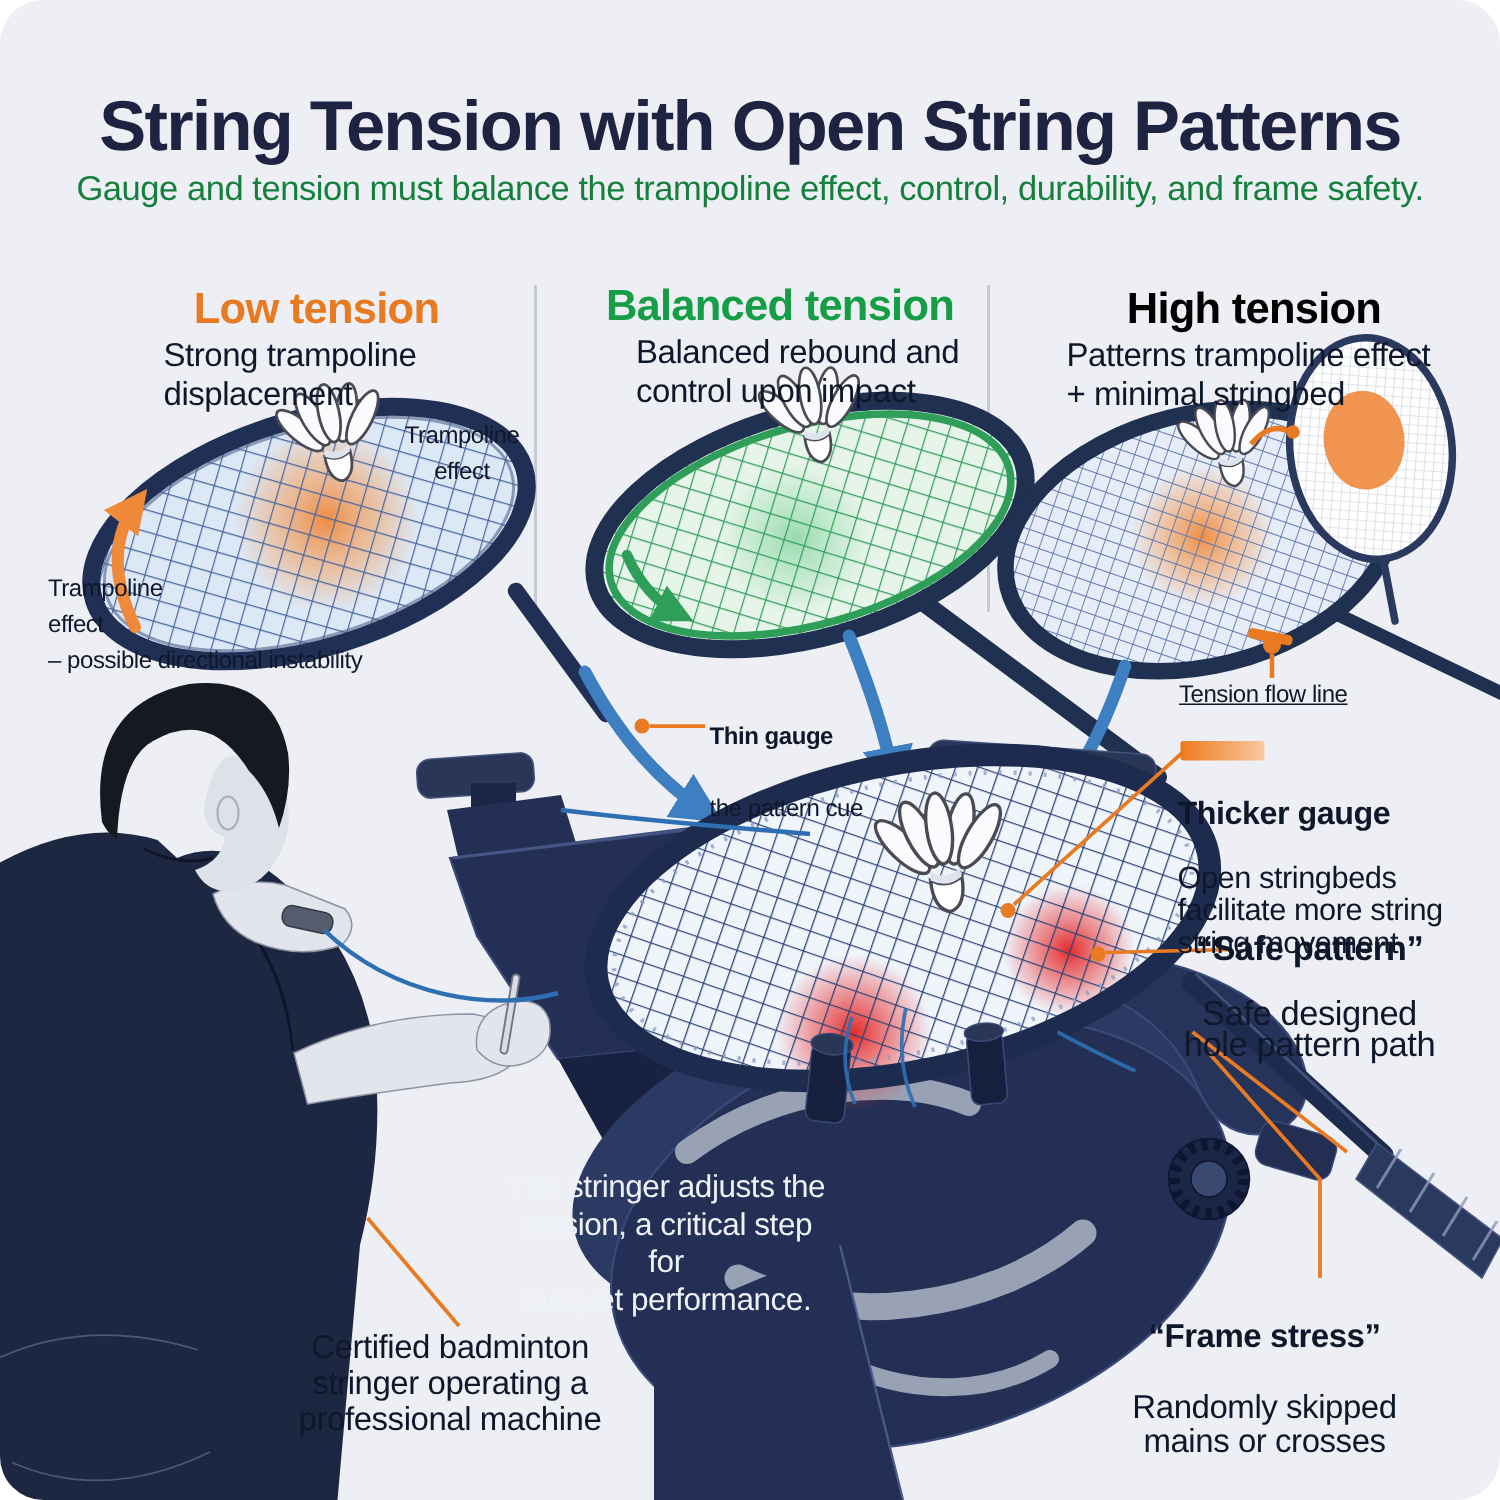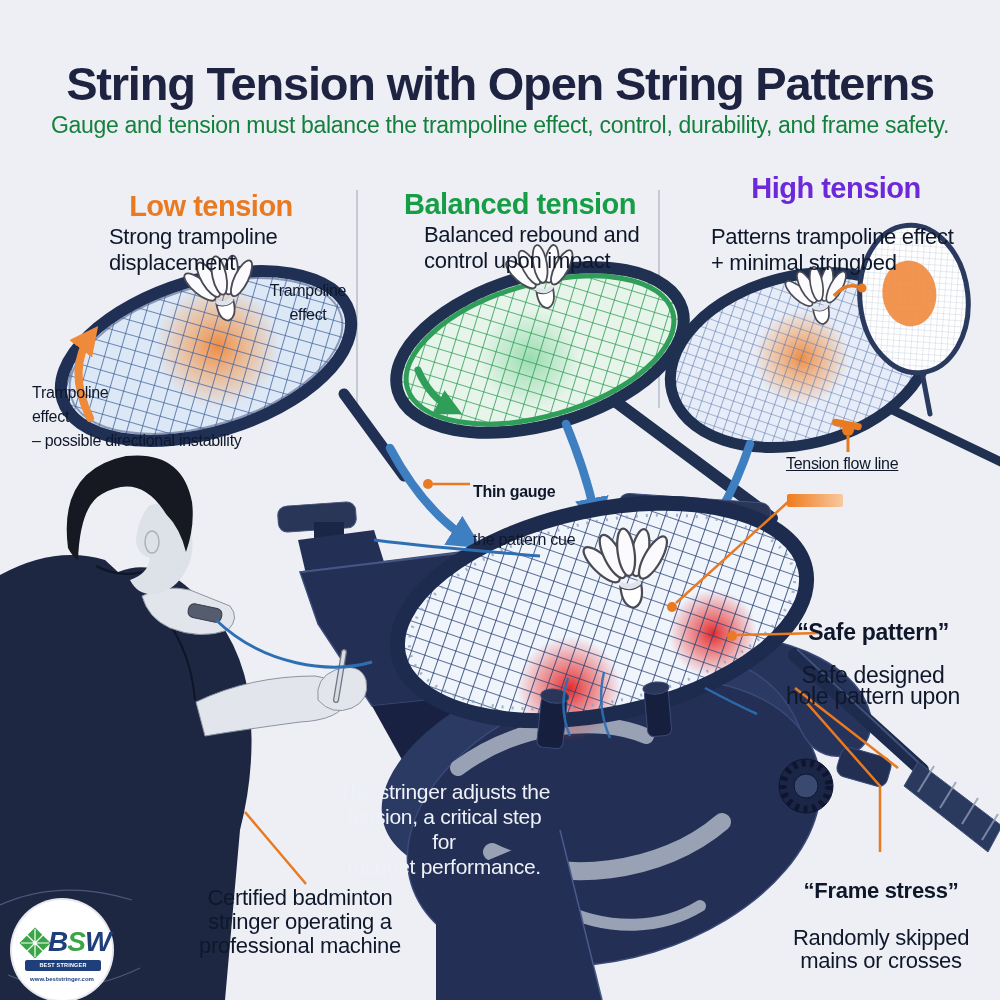"String Tension with Open String" .stage { border-radius: none -> 29px }
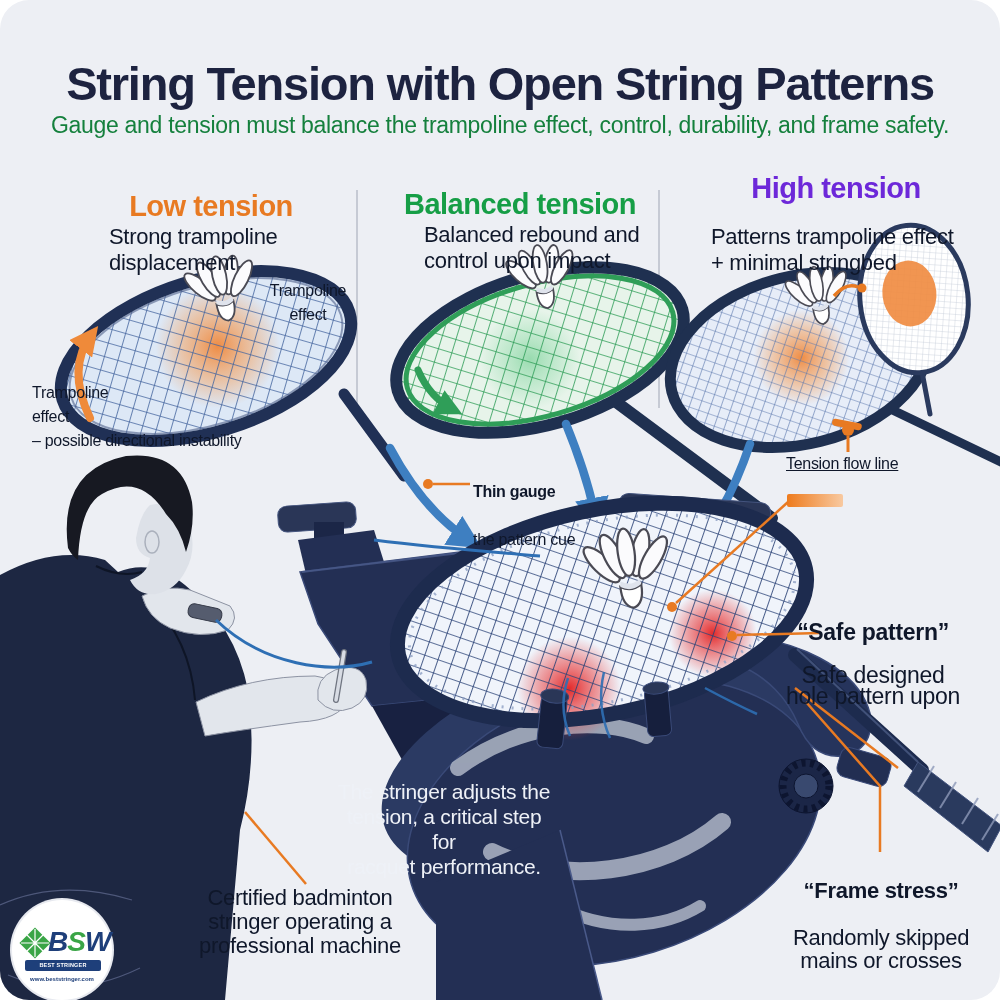"High tension" #col3-title { color: #6d28d9 -> #000000; top: 172px -> 190px }
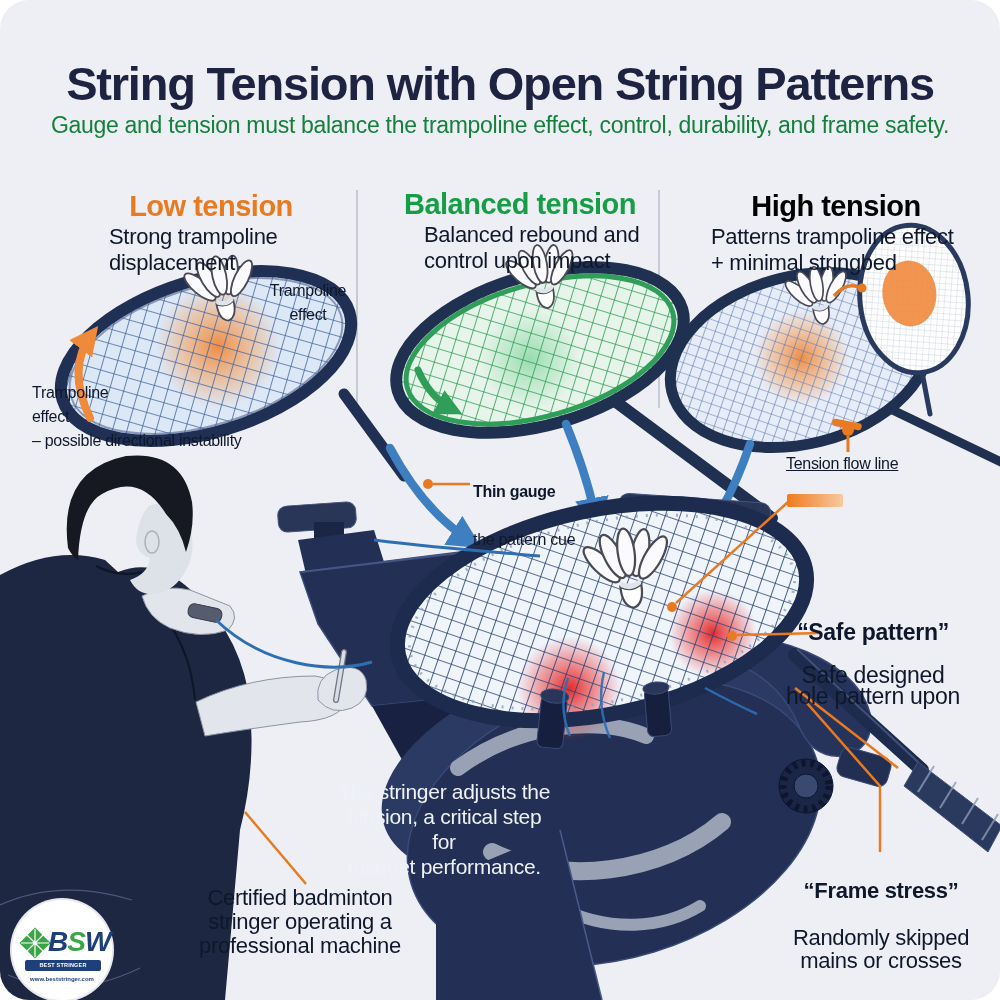"Thicker gauge" div.txt { html: none -> <div> <span>Thicker gauge</span> <span>Open stringbeds facilitate more string string movement</span> </div> }
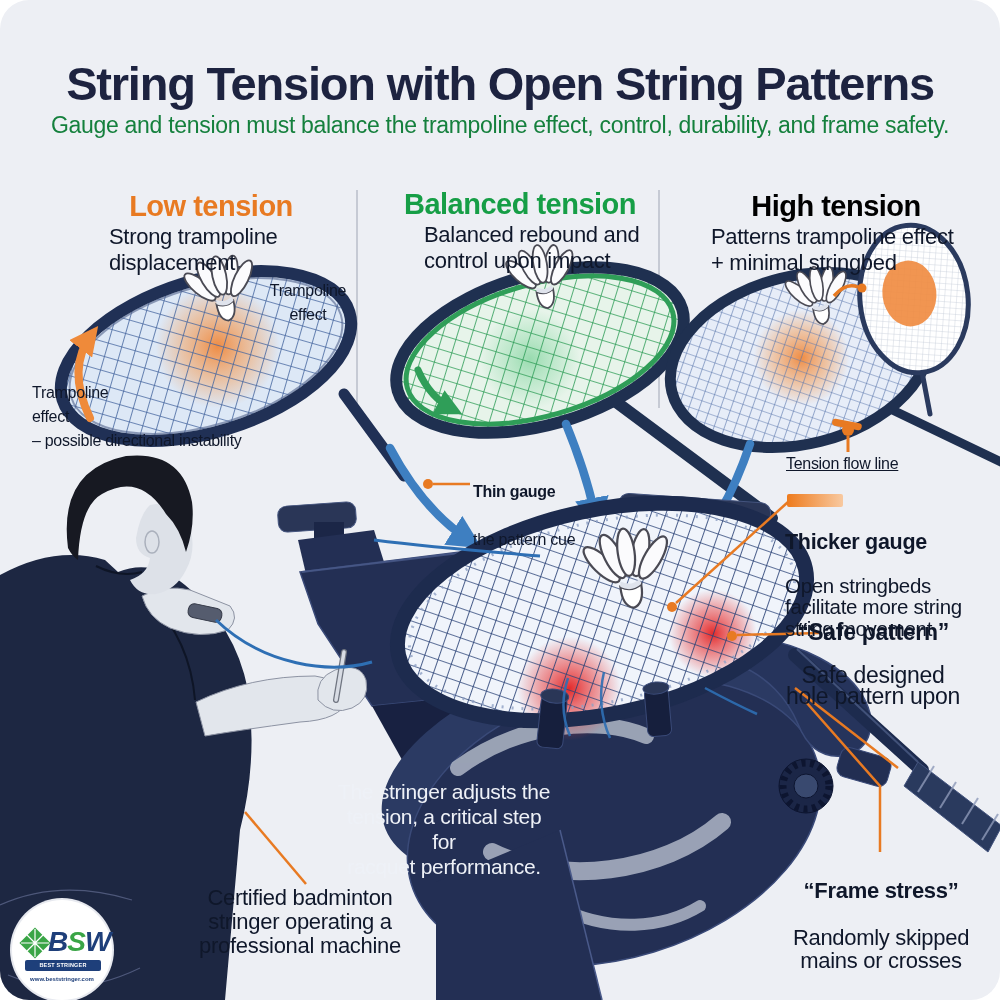"Safe designed" span.body { text: upon -> path }
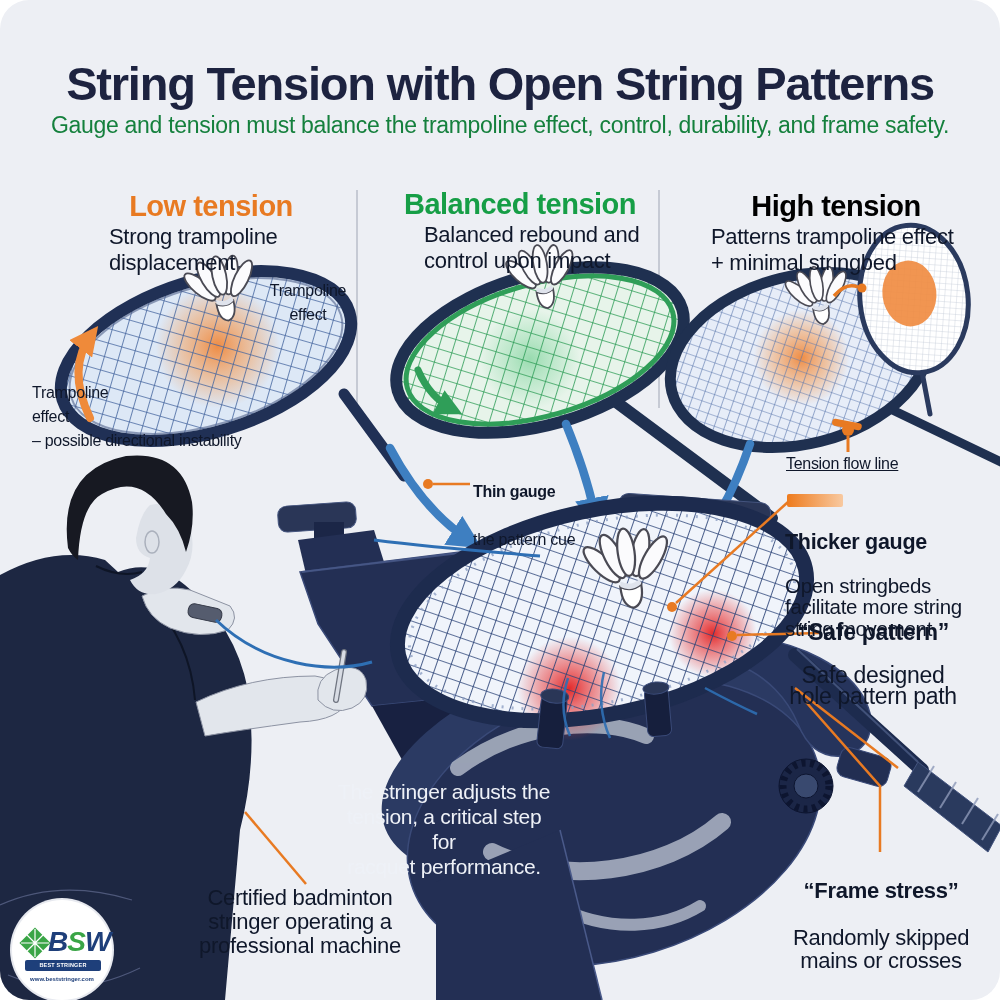"“Frame stress”" #frame-stress { left: 775px -> 737px }
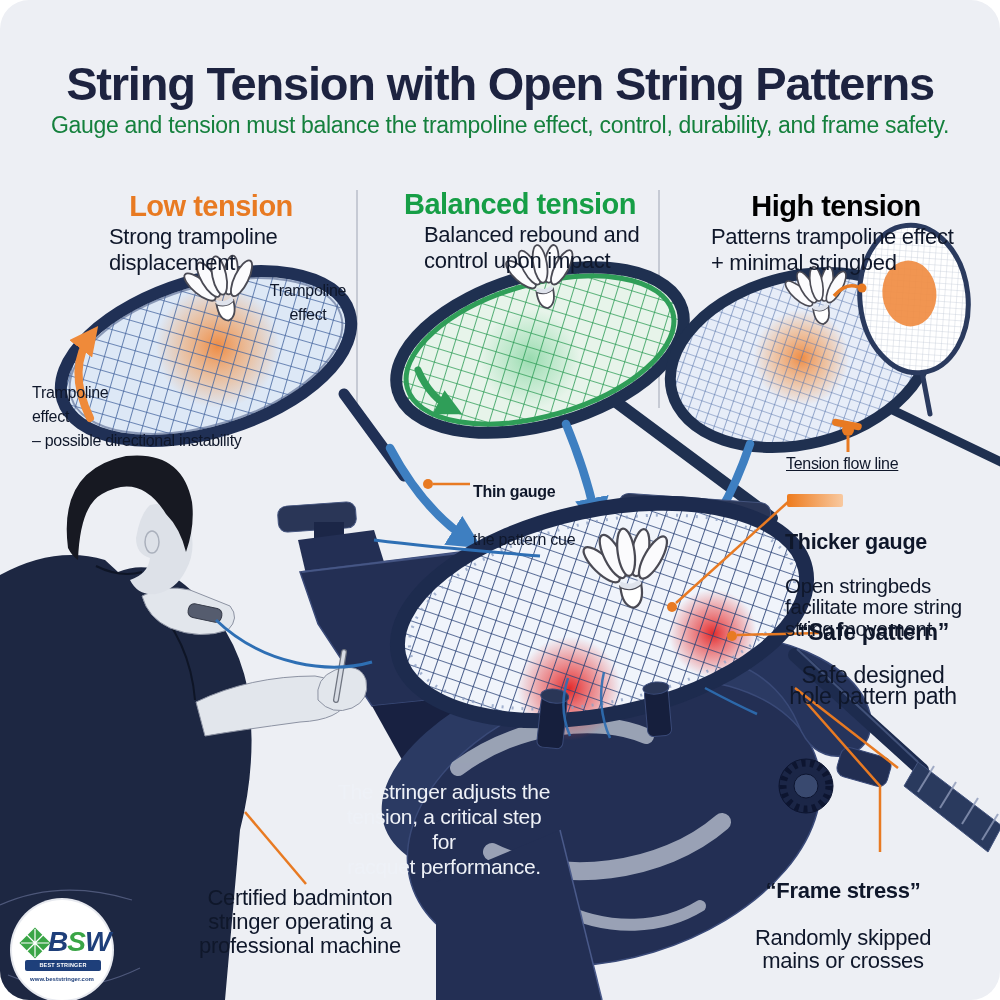"BSW" div.logo { html: <div> <svg> <rect></rect> <path></path> </svg> <div><span>B</span><span>S</span><span>W</span></div> <div>BEST STRINGER WORLDWIDE</div> <div>www.beststringer.com</div> </div> -> none }
